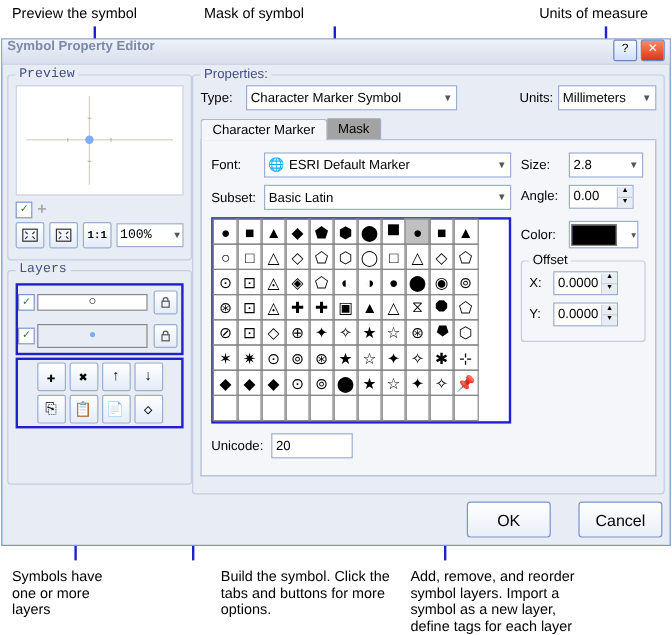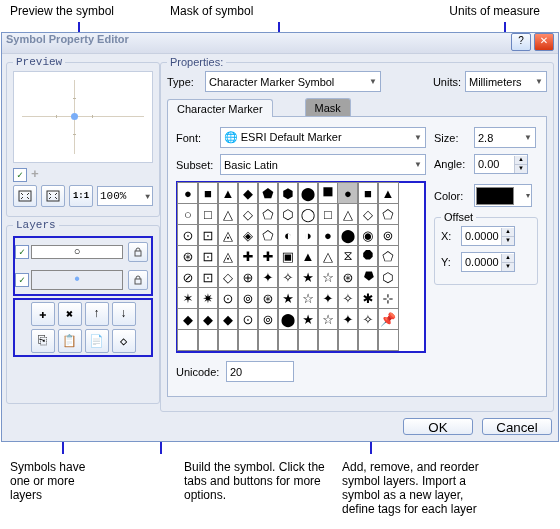"Character Marker" .tabs { gap: 33px -> none }
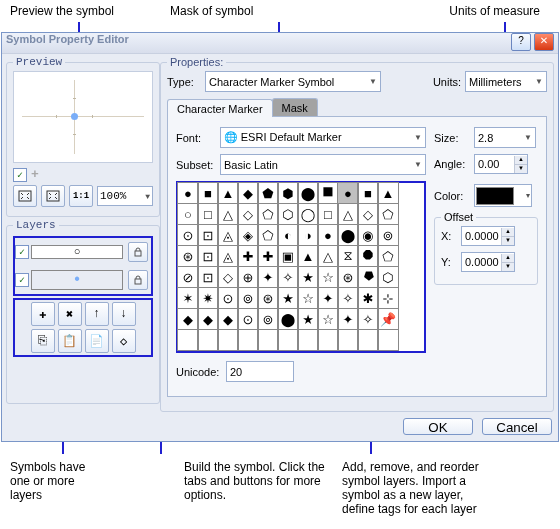"OK" .btn { height: 17px -> 30px; margin-left: 6px -> 20px }
